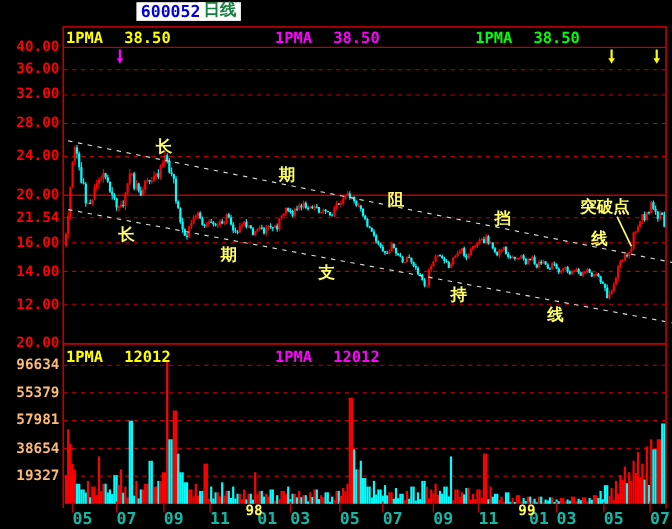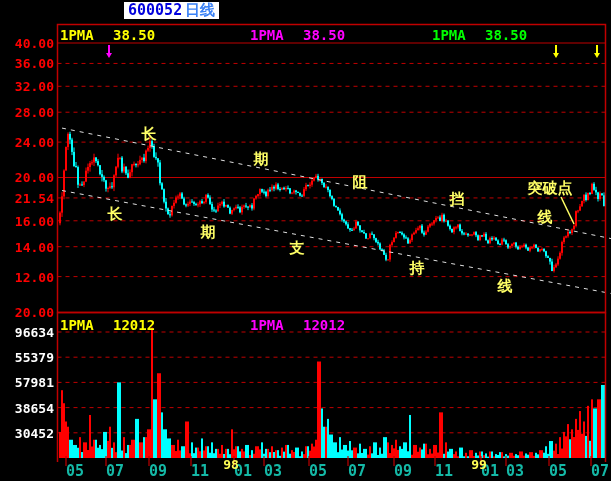"日线" .chip-period { color: #3b82f6 -> #15803d; font-family: Liberation Serif, serif -> Liberation Mono, monospace }
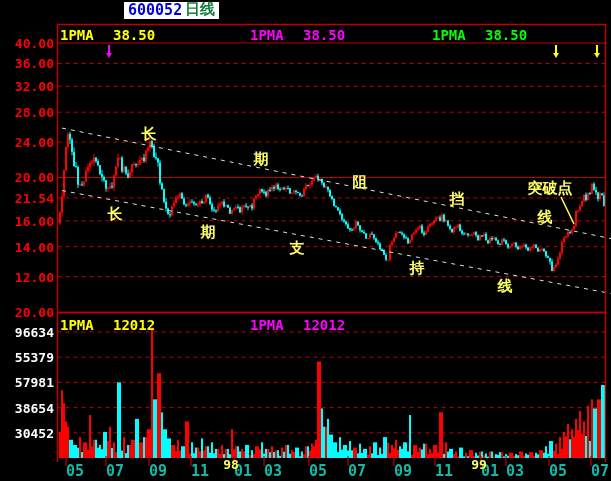"96634" .ylabel.vol { color: #ffffff -> #fdba74 }
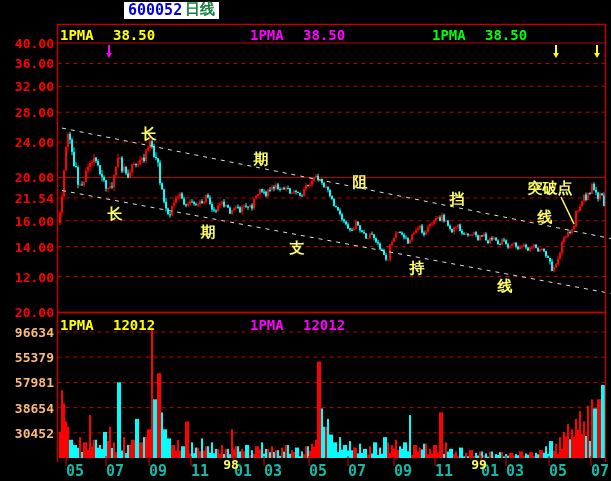"30452" div.ylabel { text: 30452 -> 19327 }
